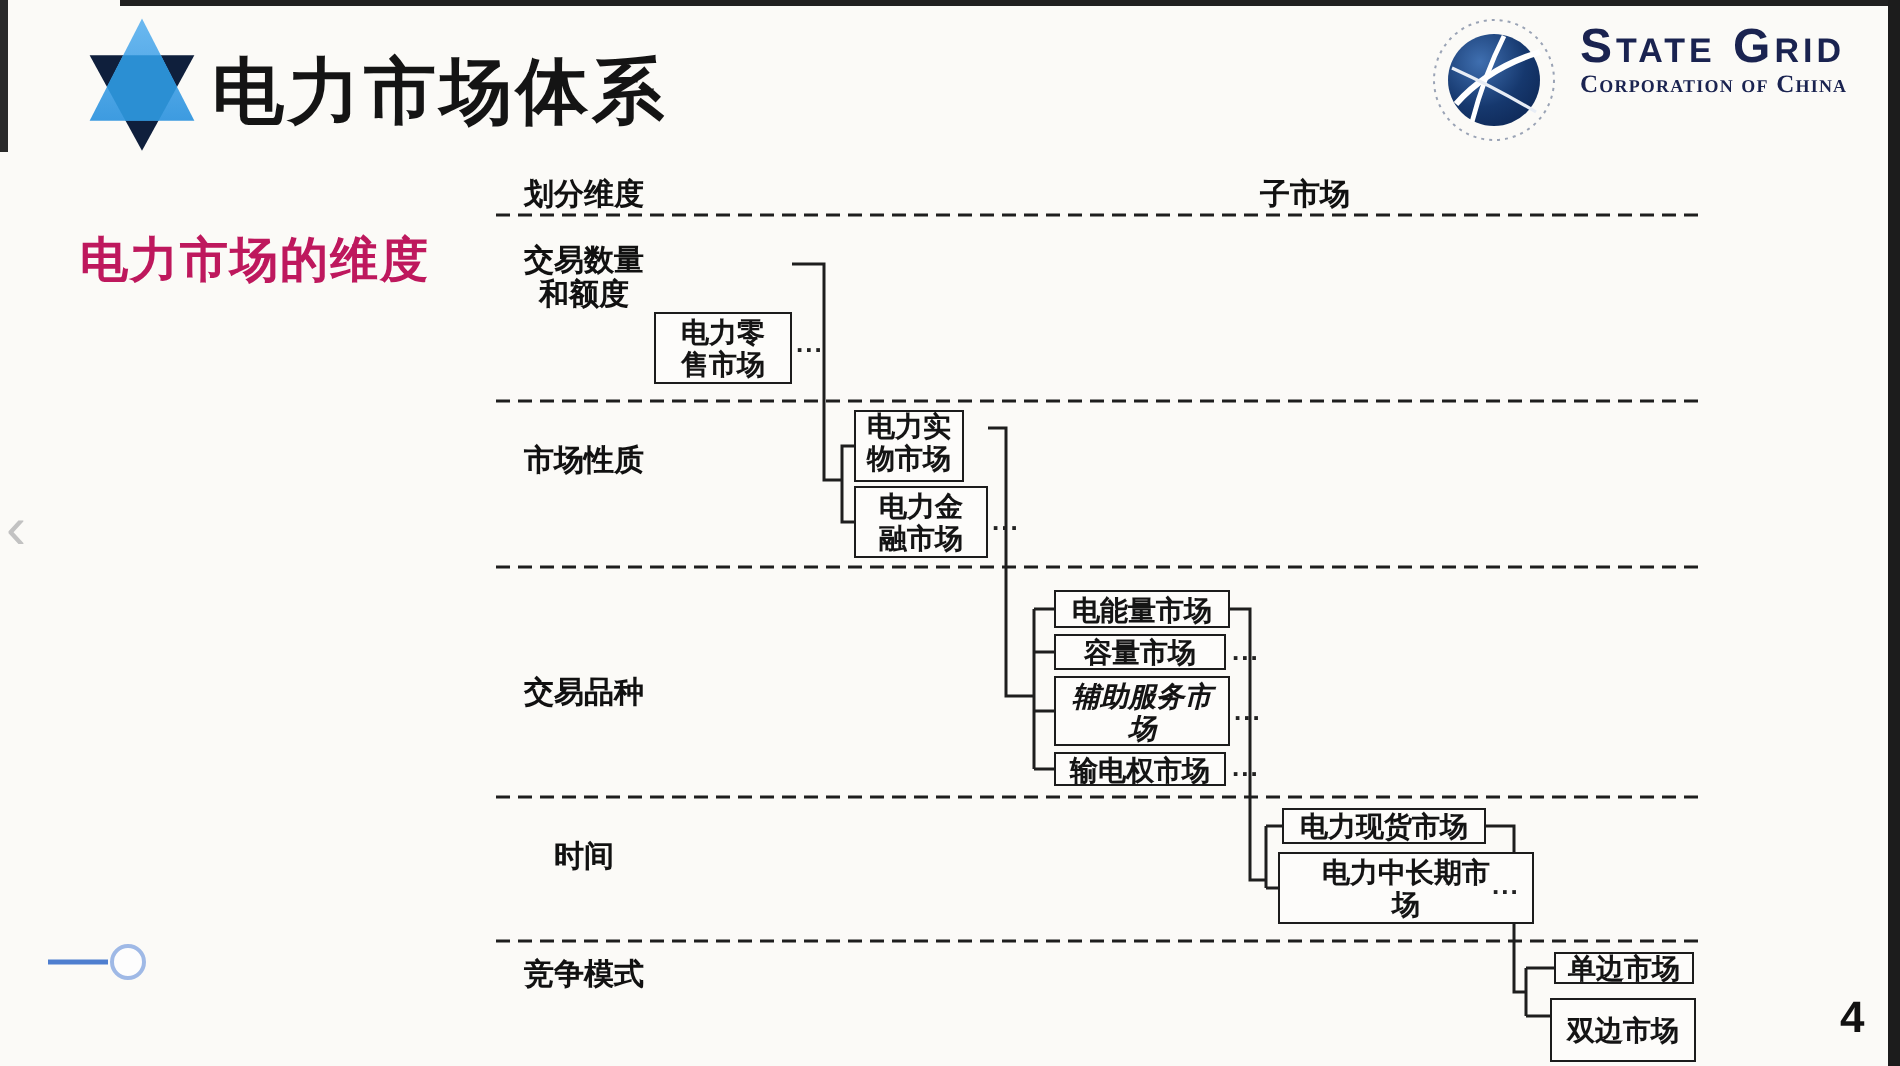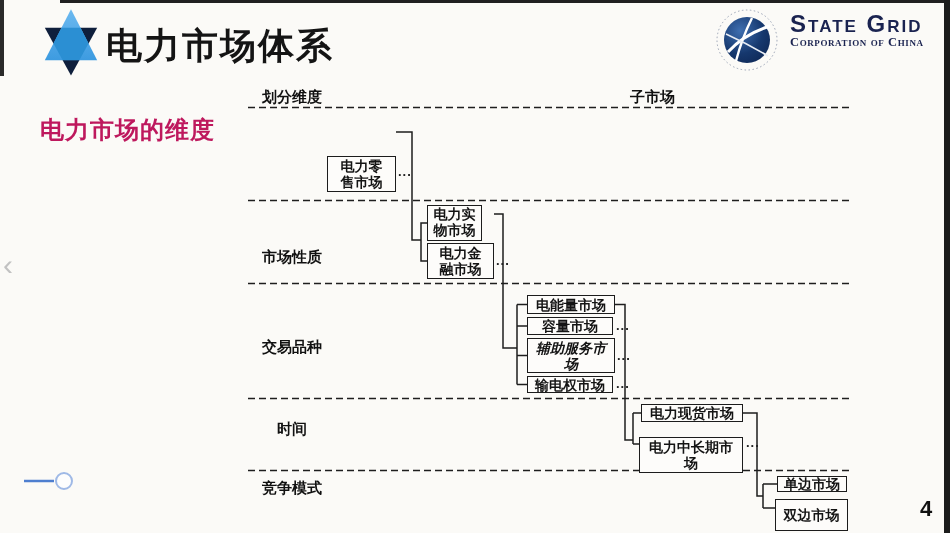"交易数量" div.dim-label { html: none -> <div>交易数量 和额度</div> }
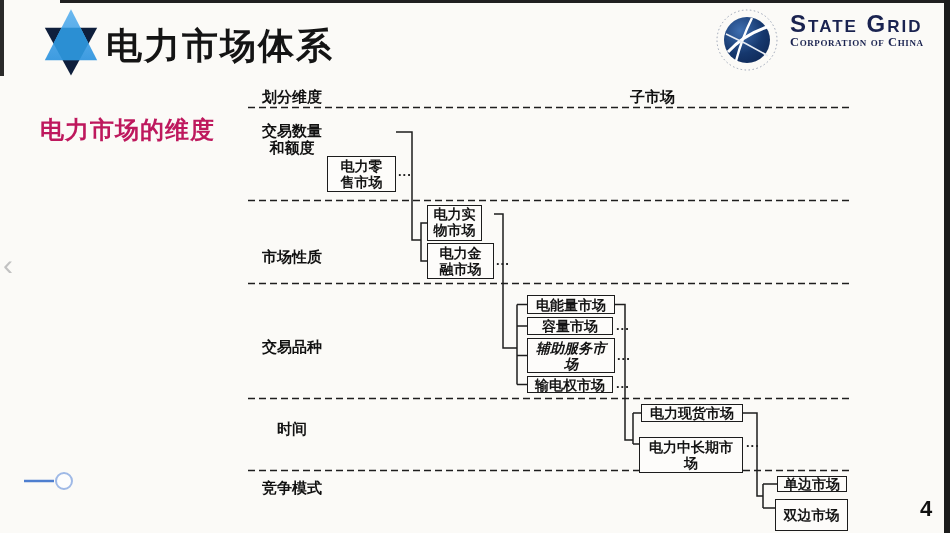"市场性质" div.dim-label { top: 248px -> 222px }
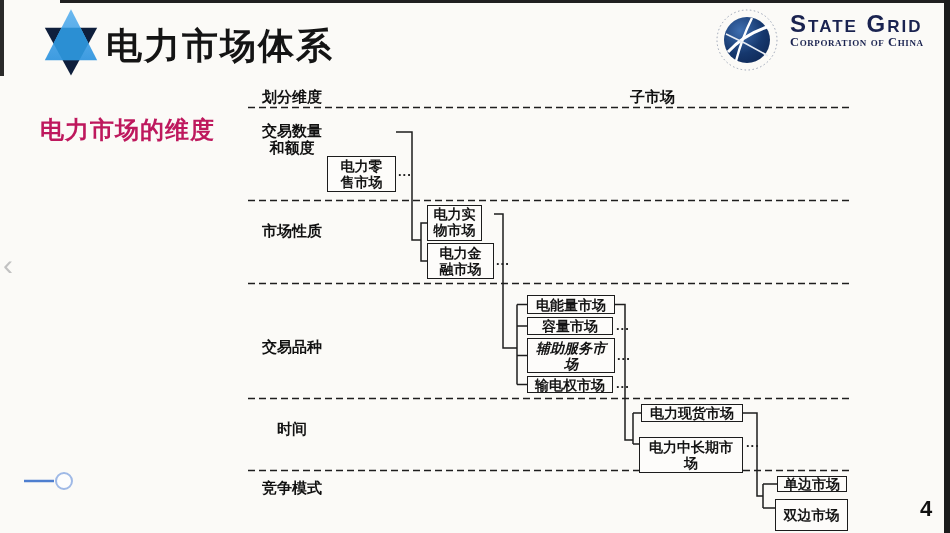"电力中长期市" div.mbox { margin-top: 11px -> none; width: 104px -> 128px }
